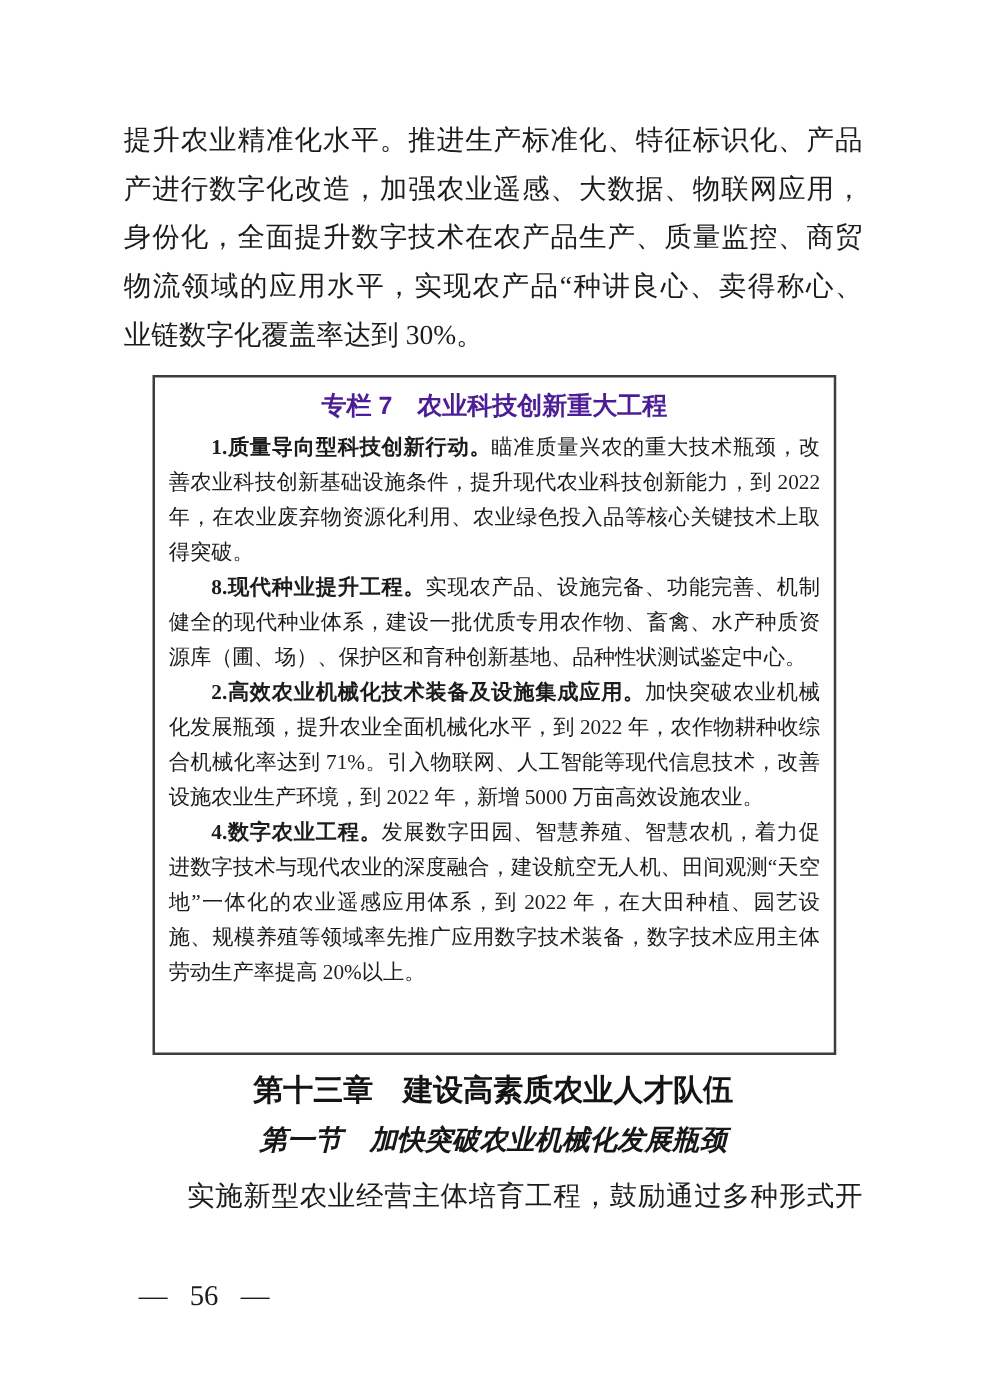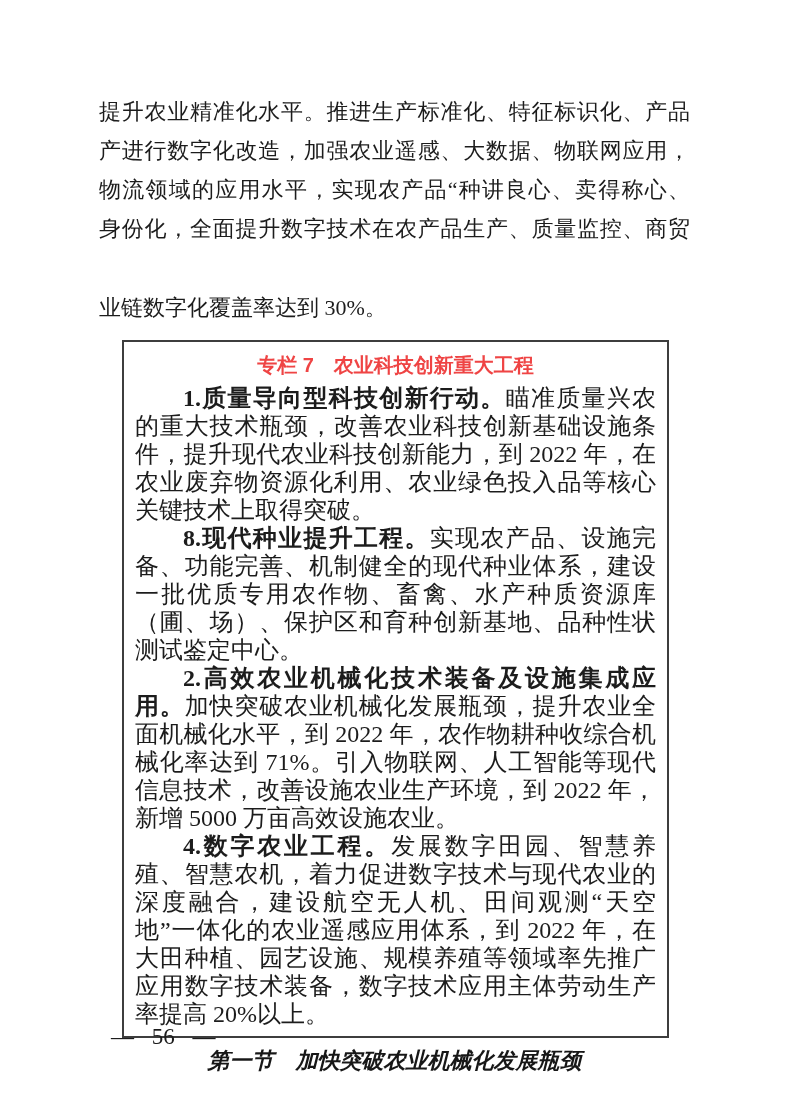"物流领域的应用水平，实现农产品“种讲良心、卖得称心、" div.intro-line { order: before "身份化，全面提升数字技术在农产品生产、质量监控、商贸" -> after "身份化，全面提升数字技术在农产品生产、质量监控、商贸" }
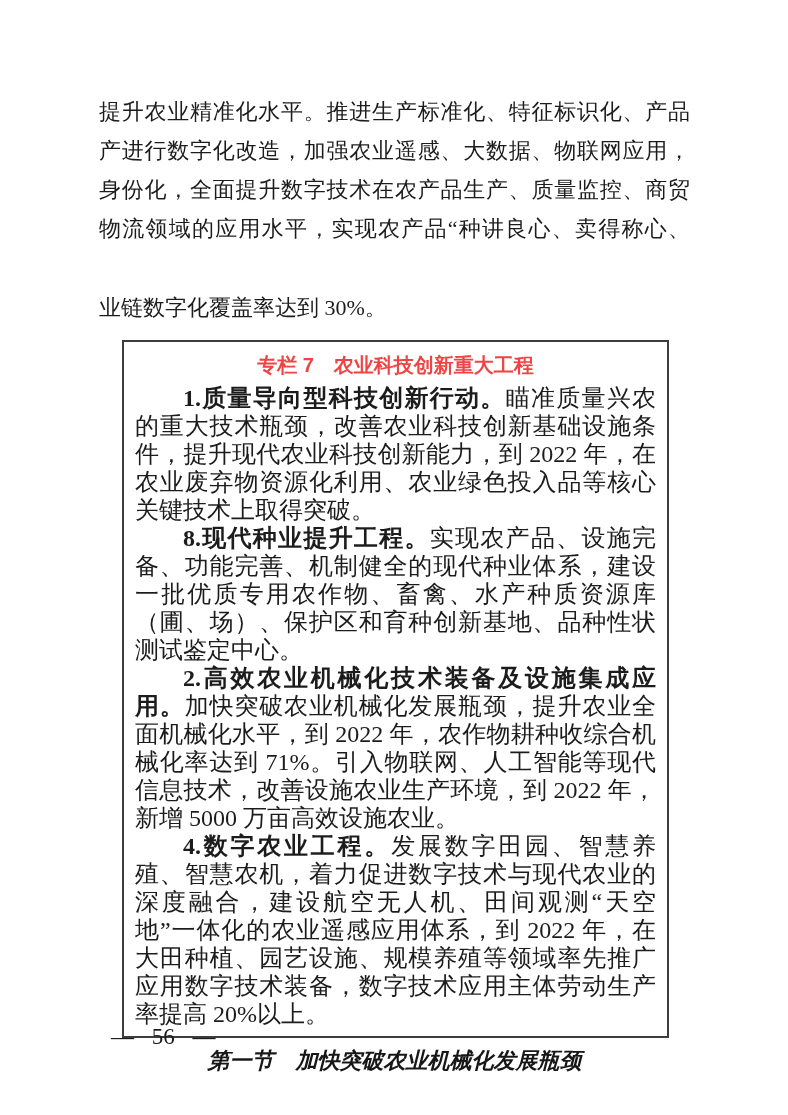"业链数字化覆盖率达到 30%。" .intro-line.last { margin-top: 40px -> none }
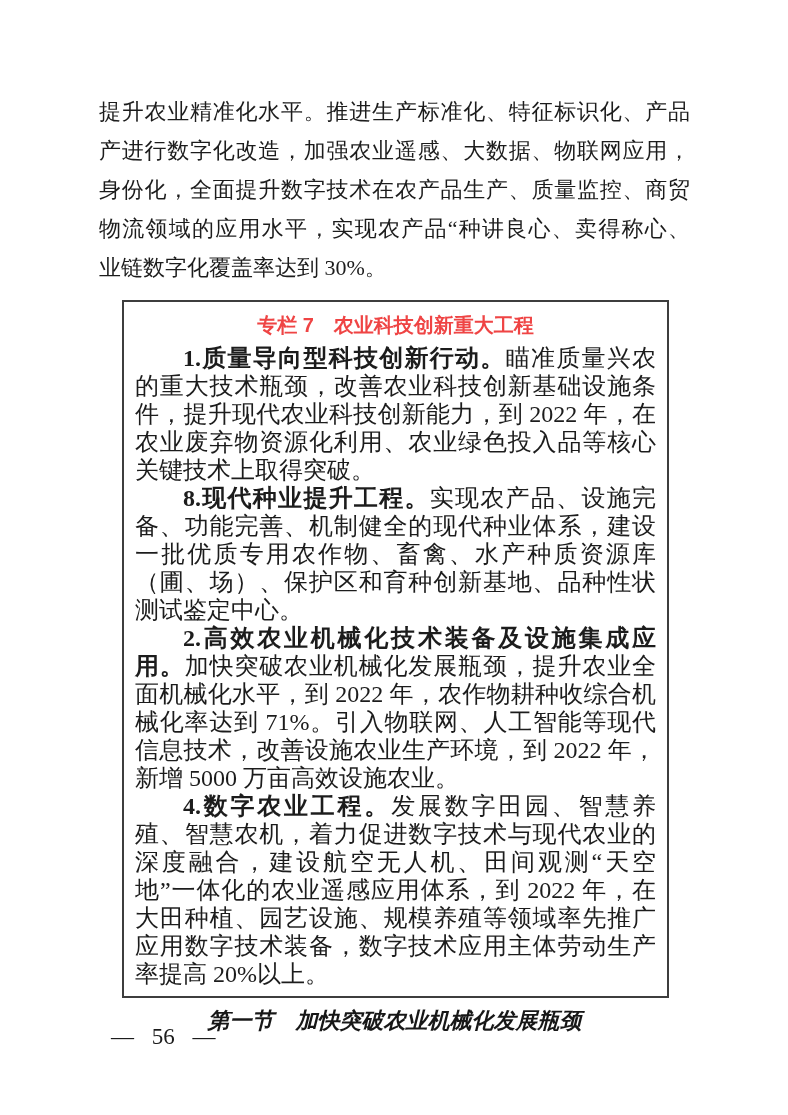"专栏 7 农业科技创新重大工程" .callout-title { color: #ef4444 -> #4c1d95 }
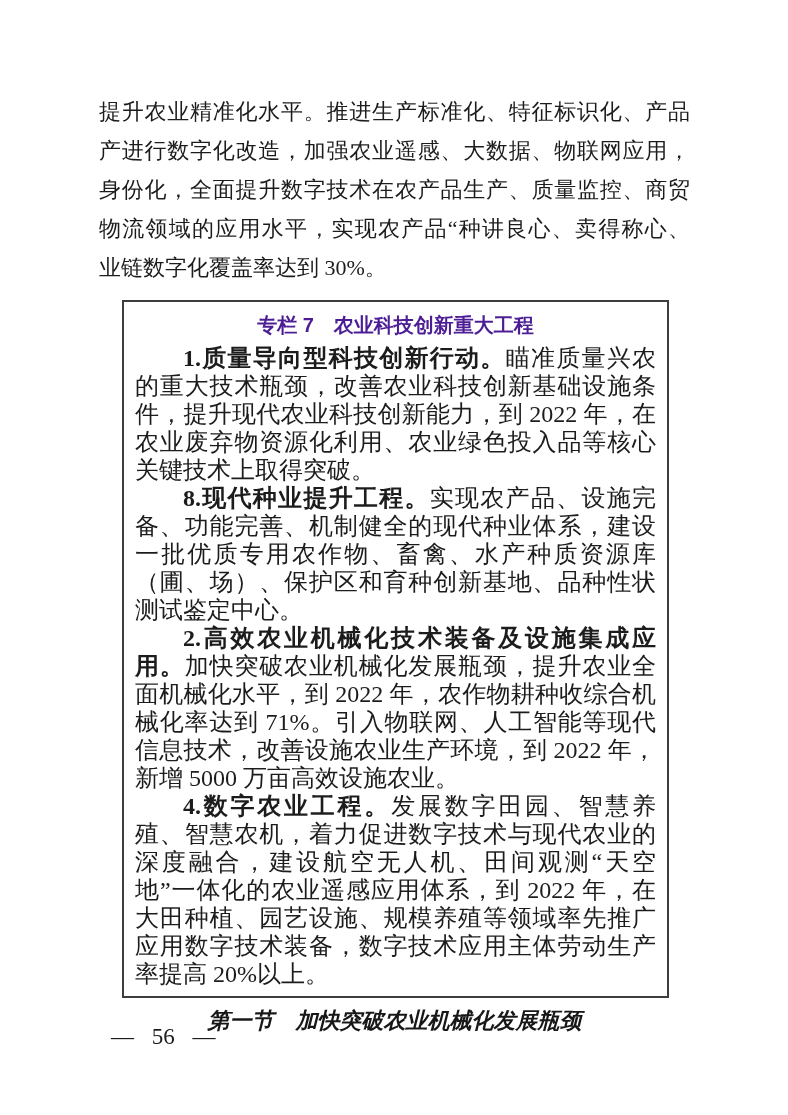"1.质量导向型科技创新行动。瞄准质量兴农的重大技术瓶颈，改善农业科技创新基础设施" .callout-item { font-size: 24px -> 17px }
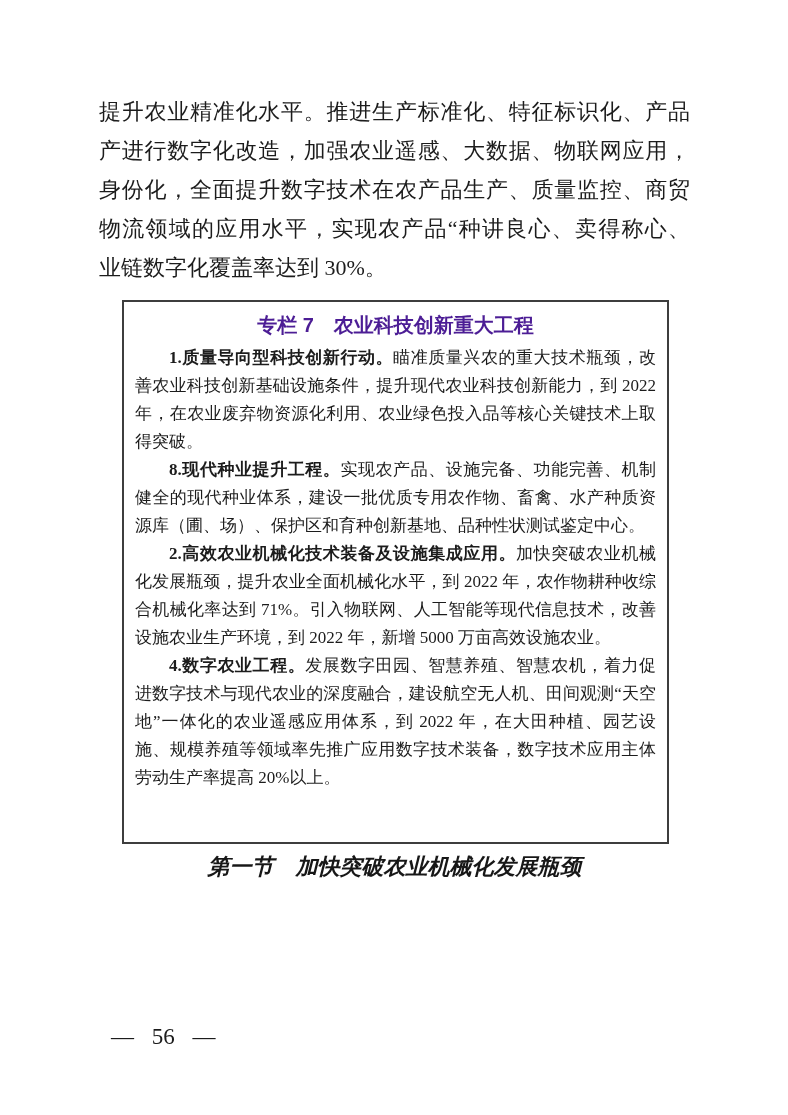"第十三章 建设高素质农业人才队伍" div.chapter-heading { html: none -> <div>第十三章 建设高素质农业人才队伍</div> }
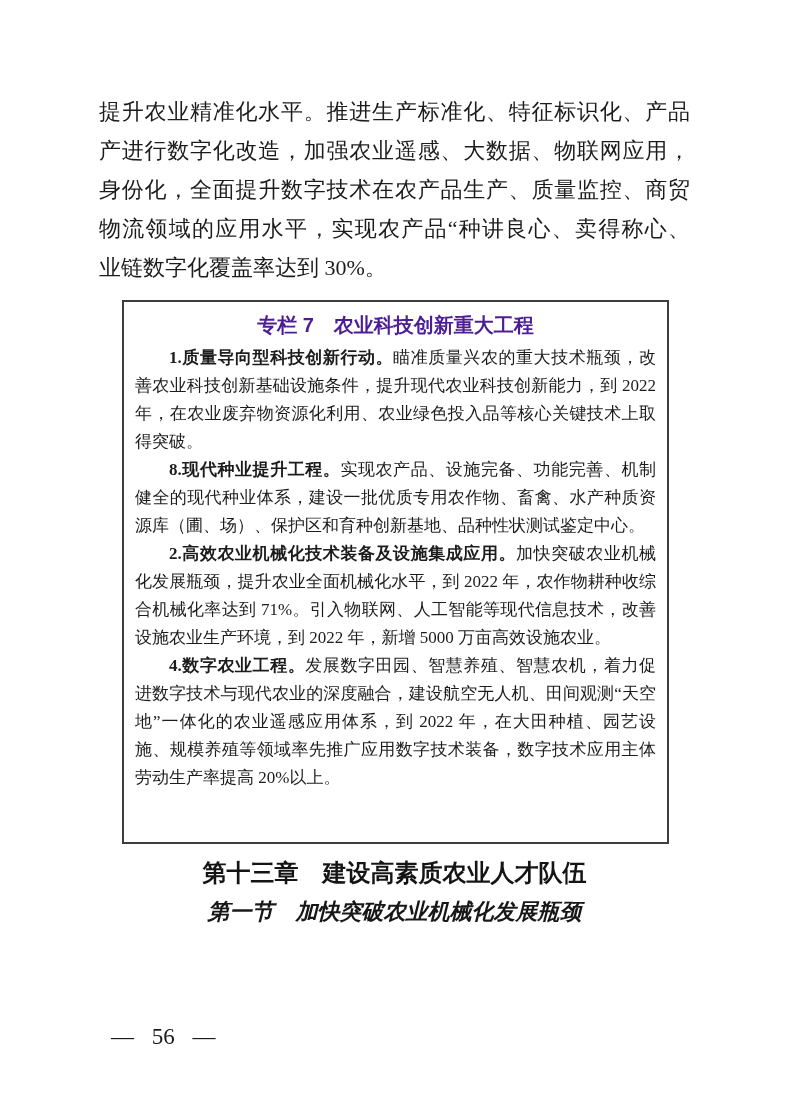"实施新型农业经营主体培育工程，鼓励通过多种形式开" p.body-paragraph { html: none -> <p>实施新型农业经营主体培育工程，鼓励通过多种形式开</p> }
